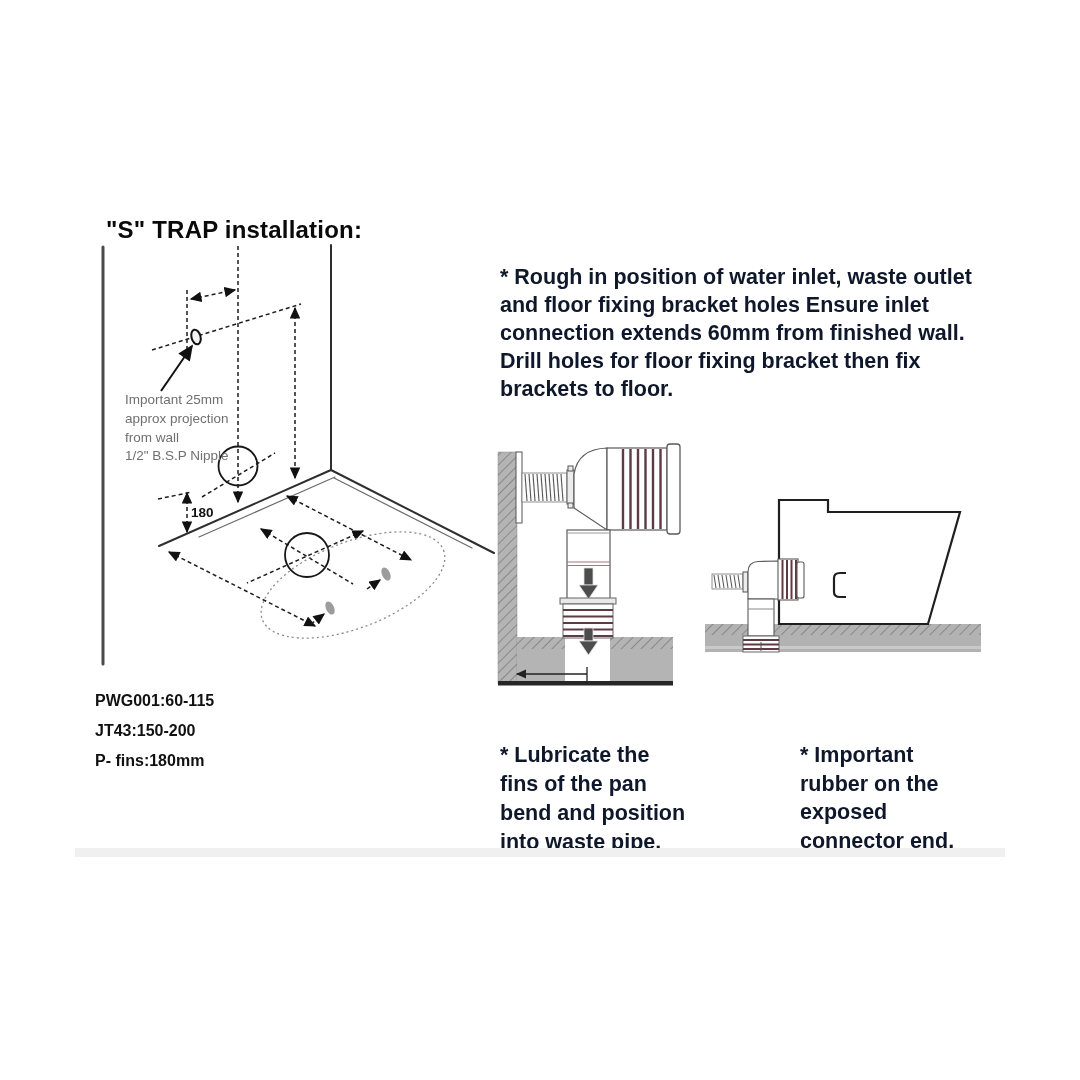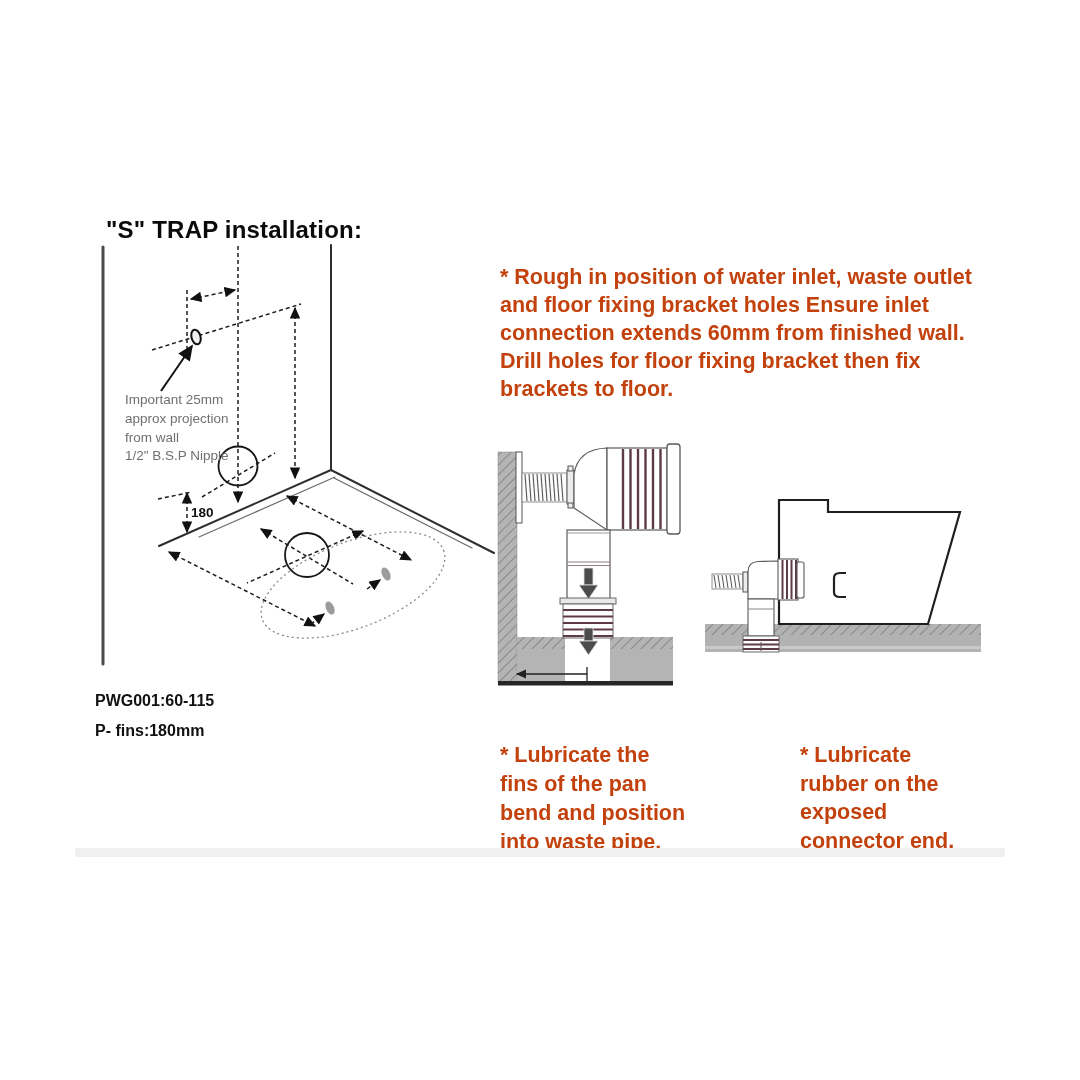"* Rough in position of" .instr { color: #c2410c -> #0f172a }
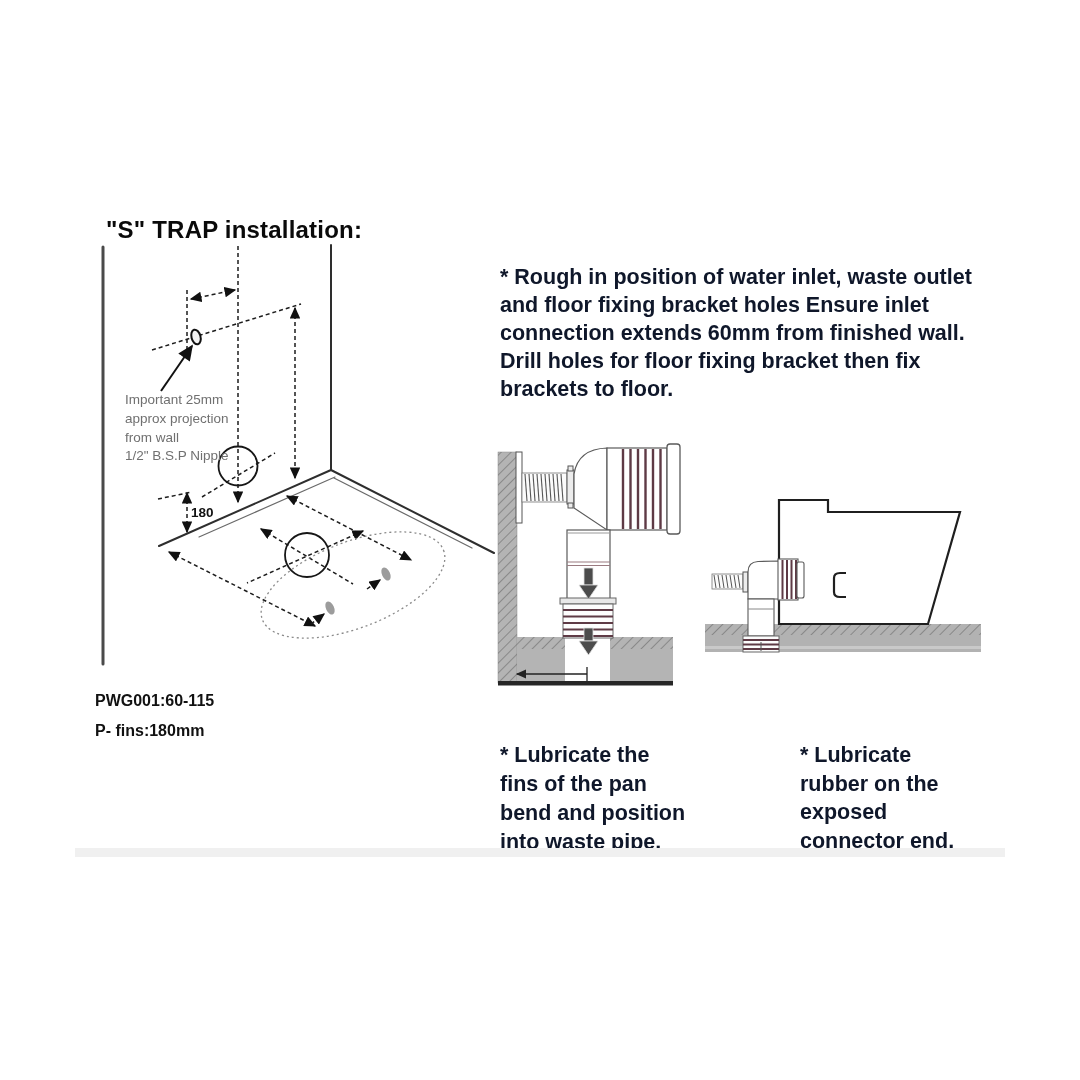"JT43:150-200" div { html: none -> <div>JT43:150-200</div> }
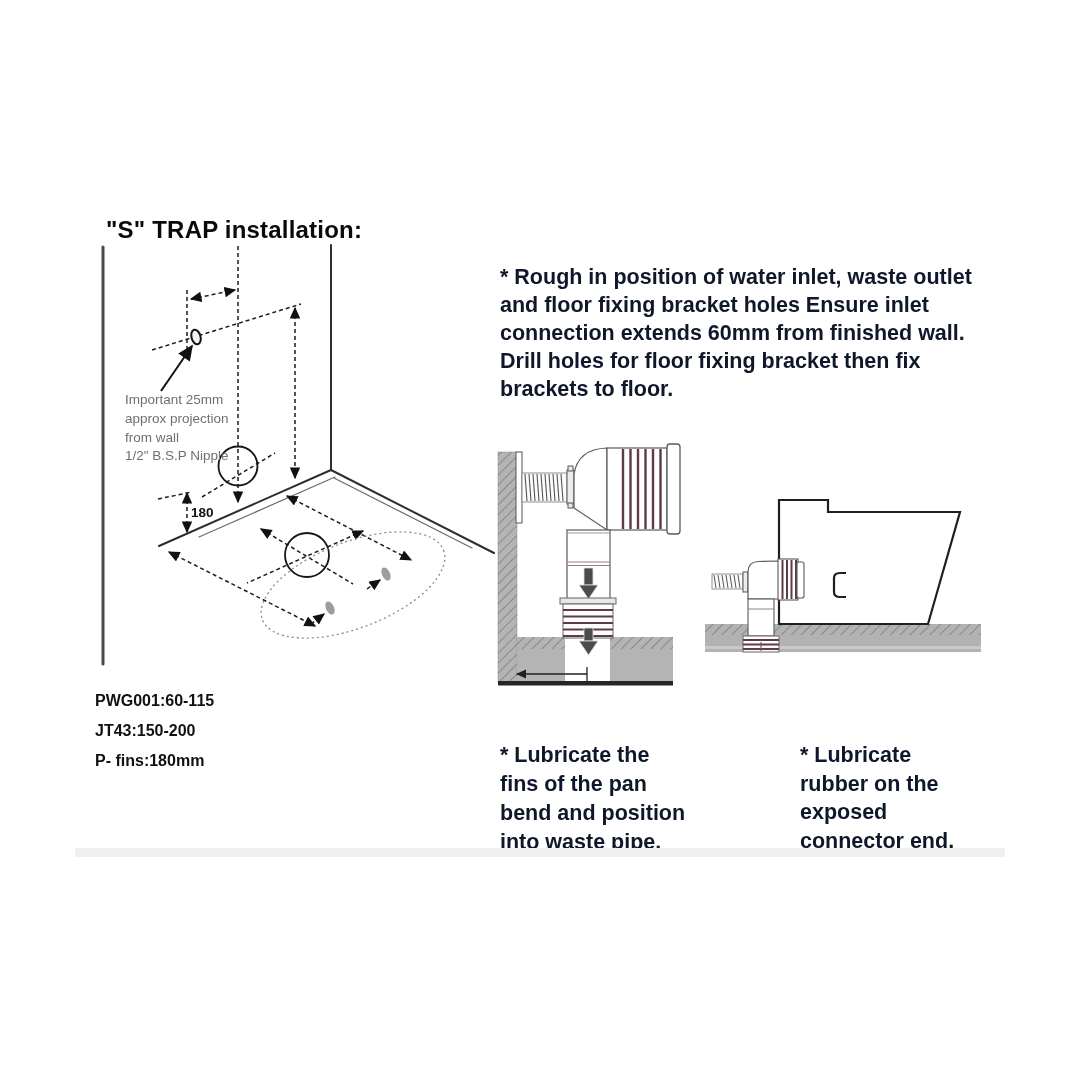"* Lubricate" div.abs { text: Lubricate -> Important }
